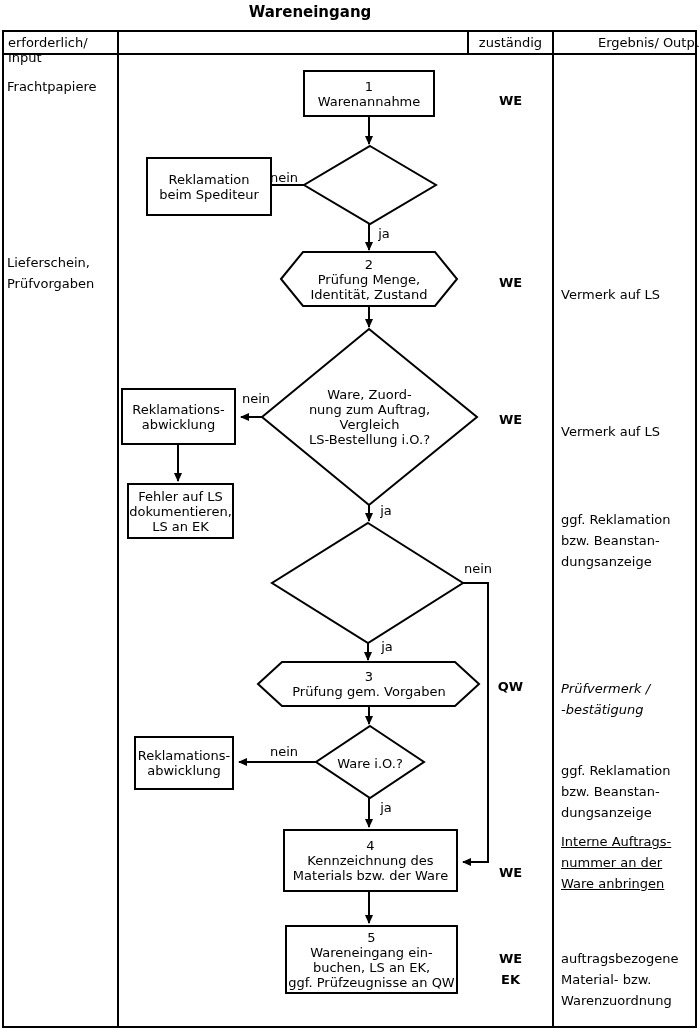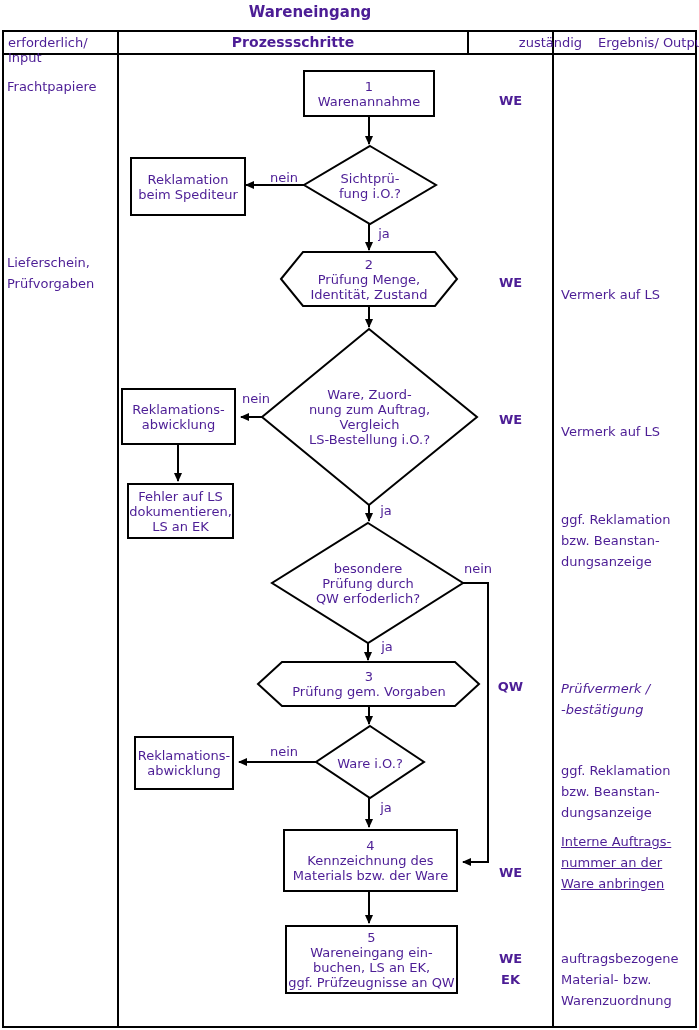"Wareneingang" .page { color: #4c1d95 -> #000000 }
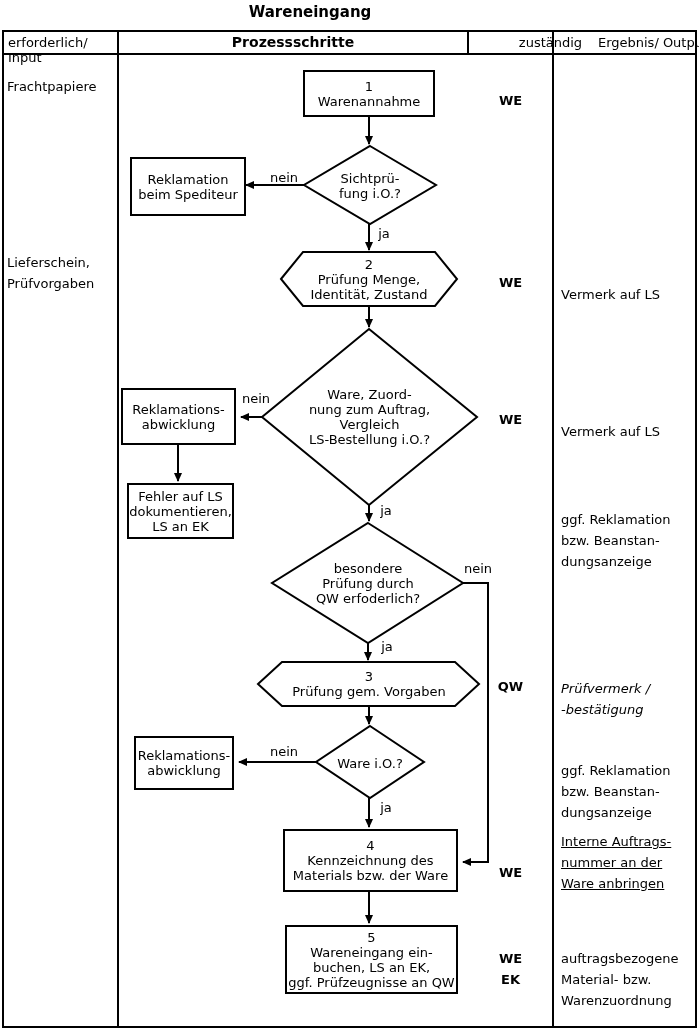"Prozessschritte" div.abs { html: <div>Prozessschritte</div> -> none }
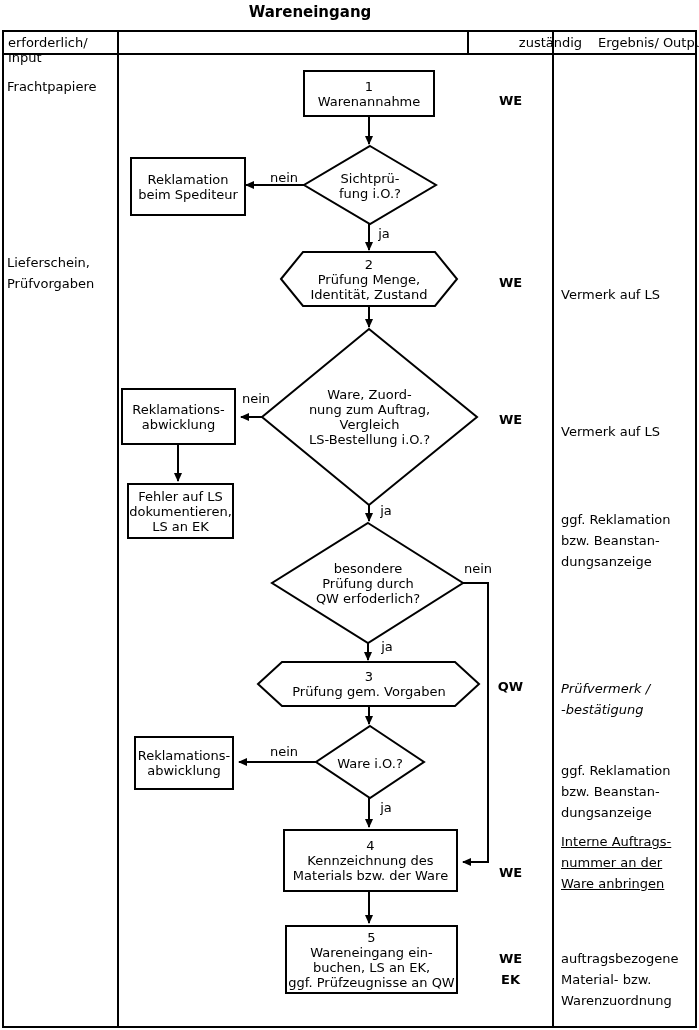"zuständig" div.abs { padding-left: 40px -> none }
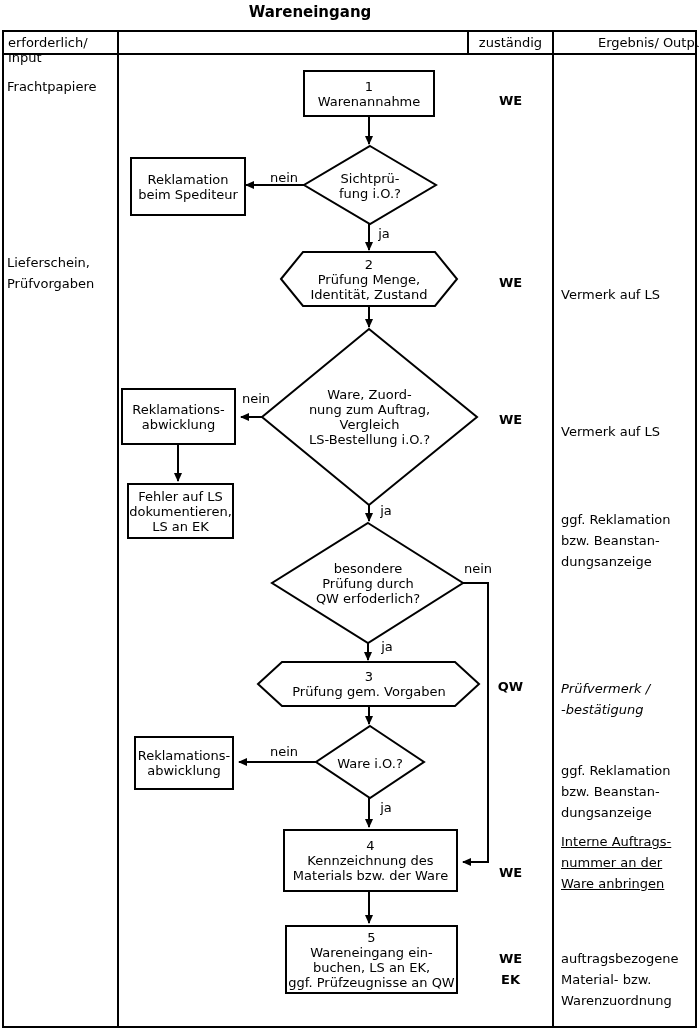"Reklamation" div.abs { left: 130px -> 146px; width: 116px -> 126px }
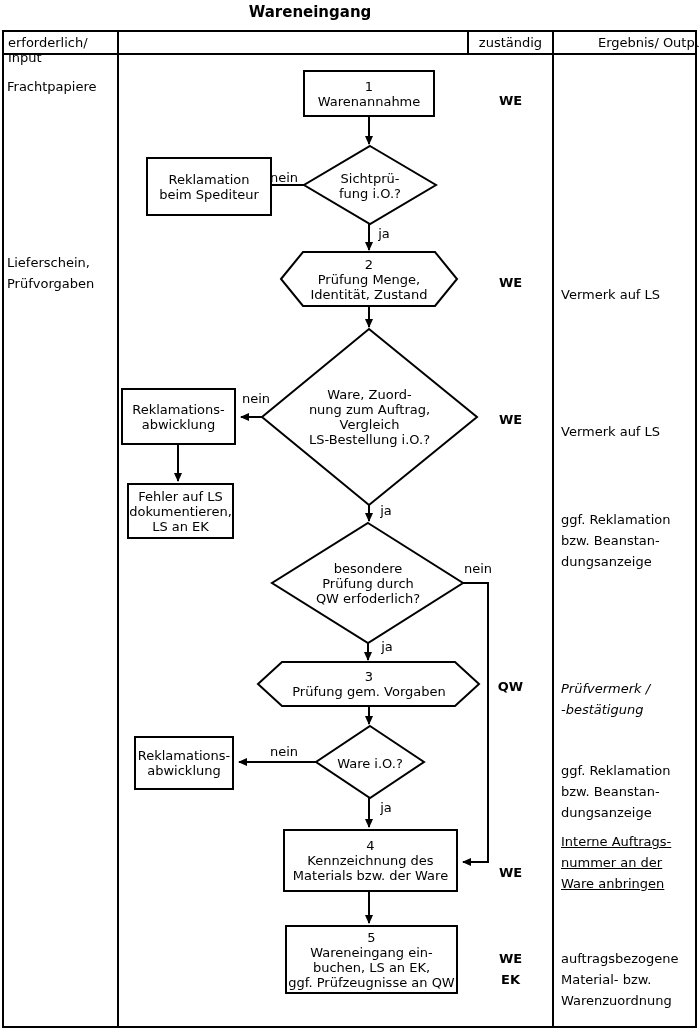"Sichtprü-" div.abs { html: <div>Sichtprü- fung i.O.?</div> -> none }
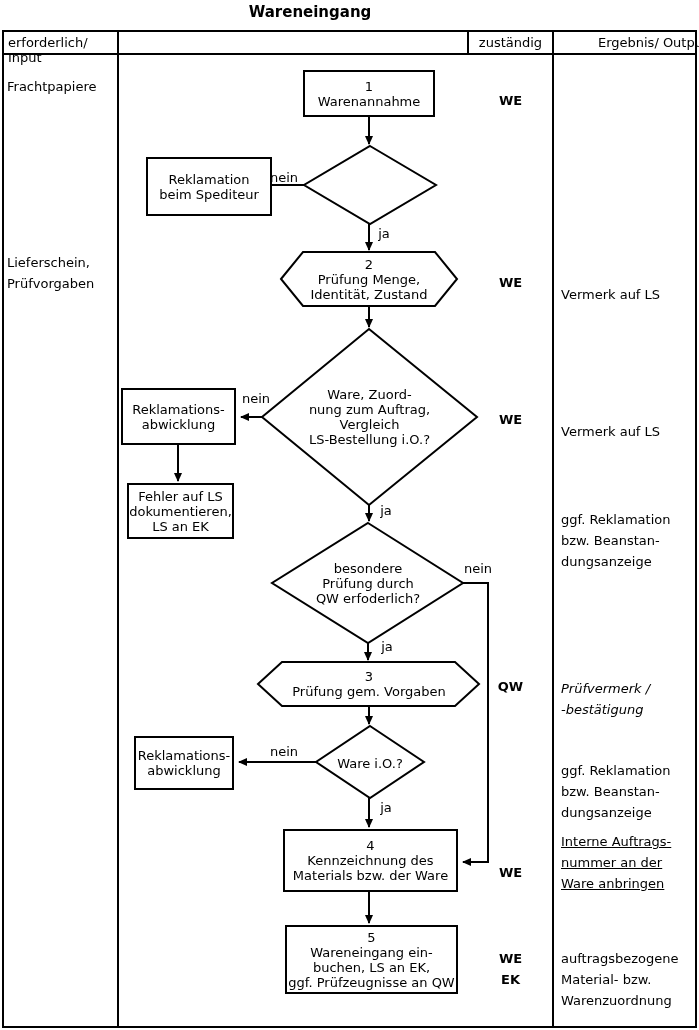"besondere" div.abs { html: <div>besondere Prüfung durch QW erfoderlich?</div> -> none }
